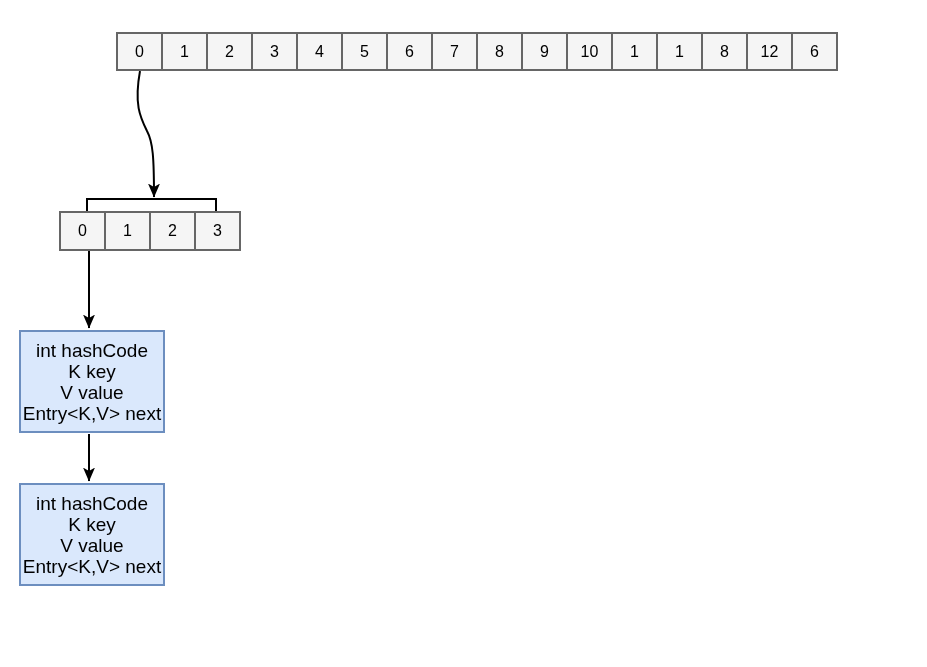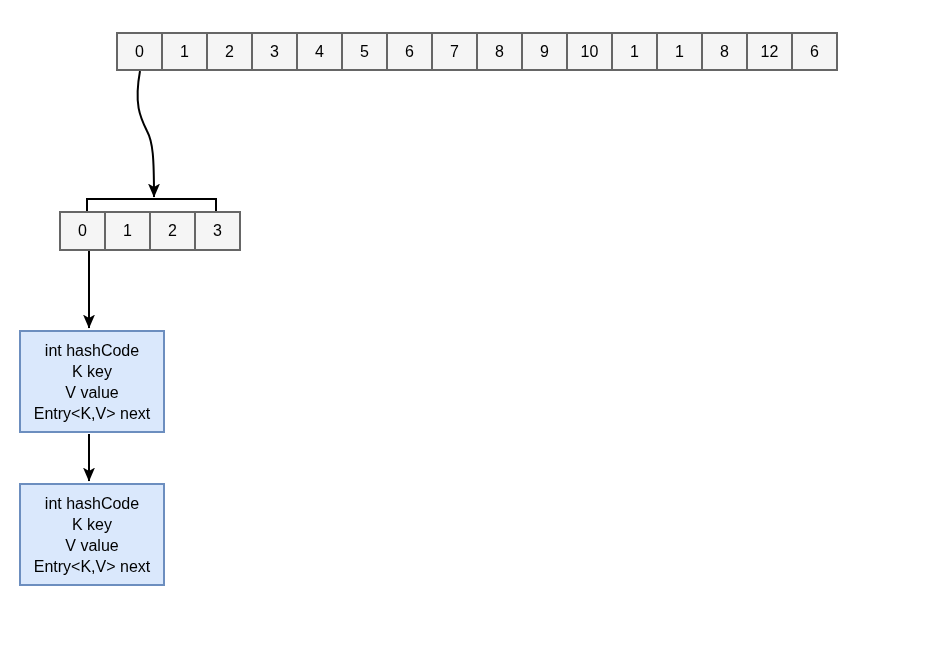"int hashCode" .entry-box { font-size: 16px -> 19px }
